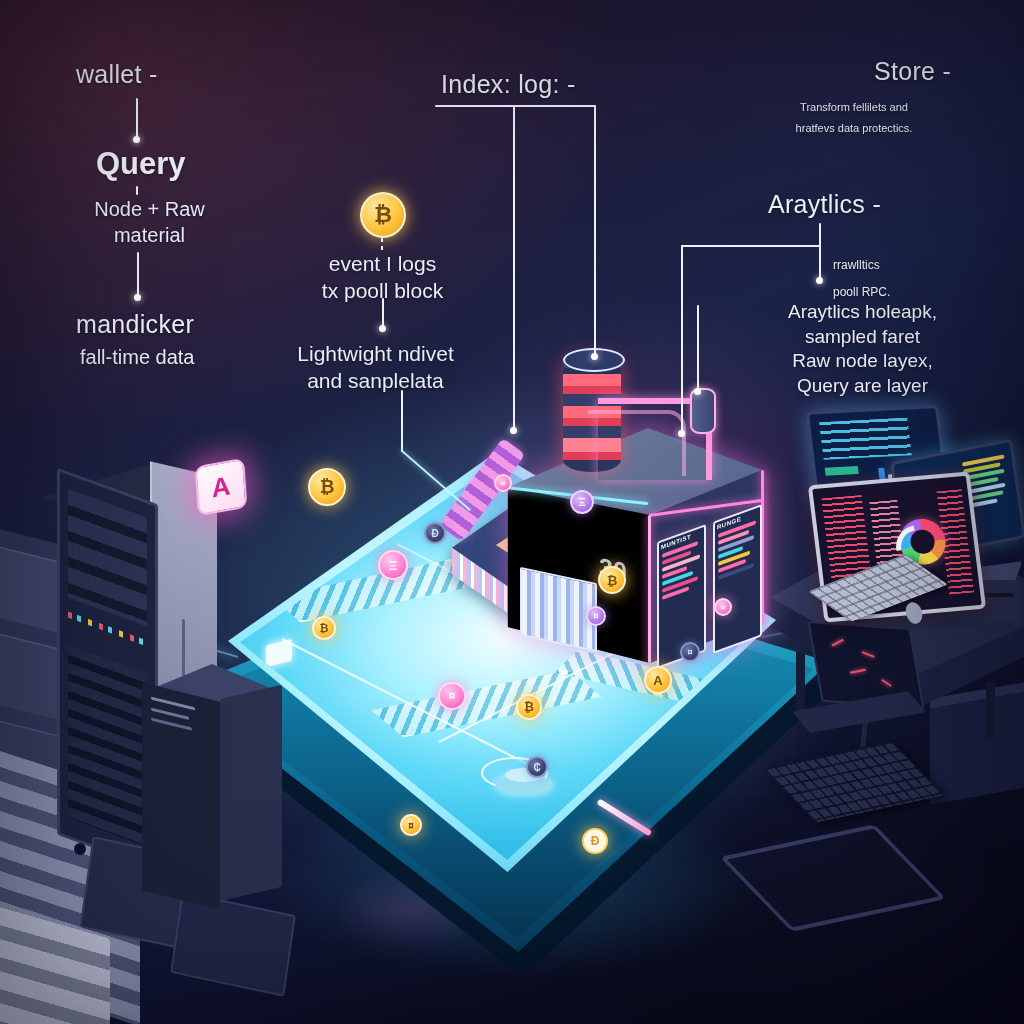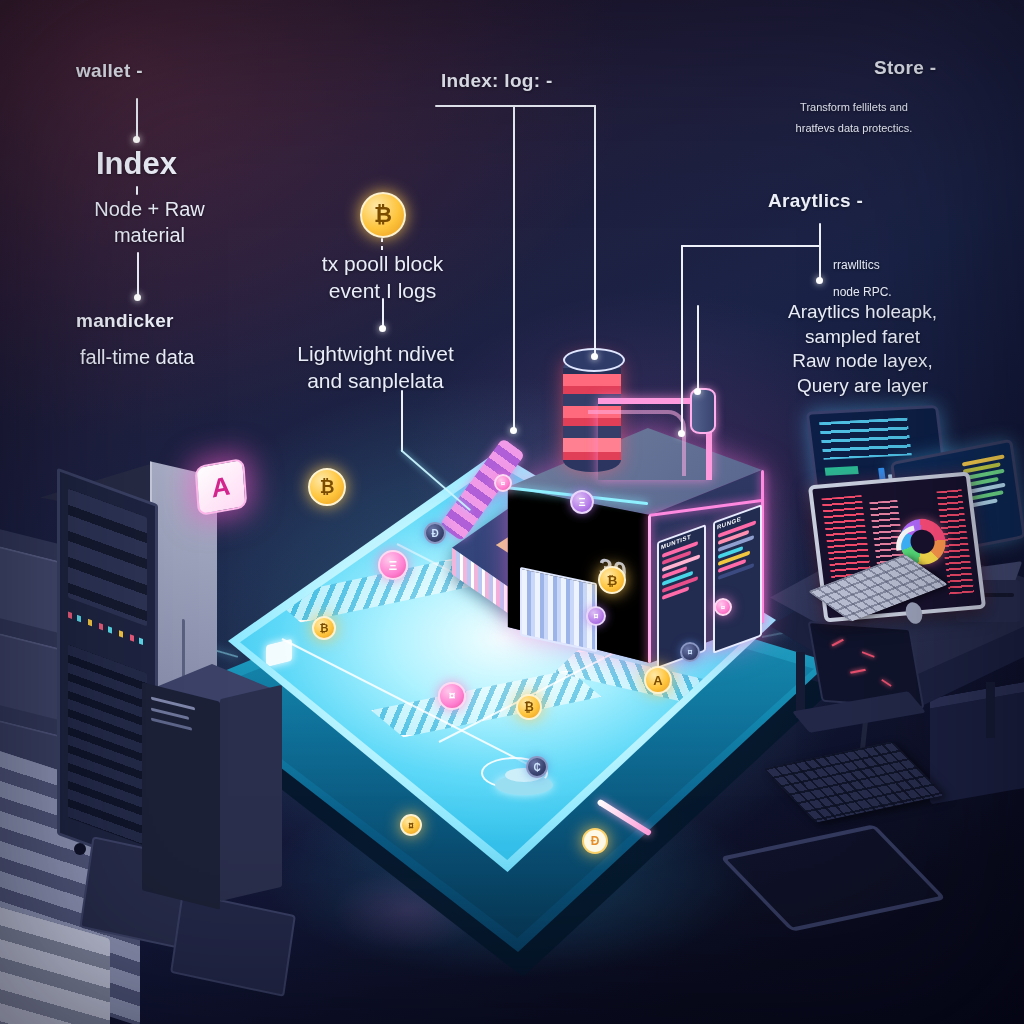"wallet -" .h1 { font-size: 19px -> 25px; font-weight: 700 -> 400 }
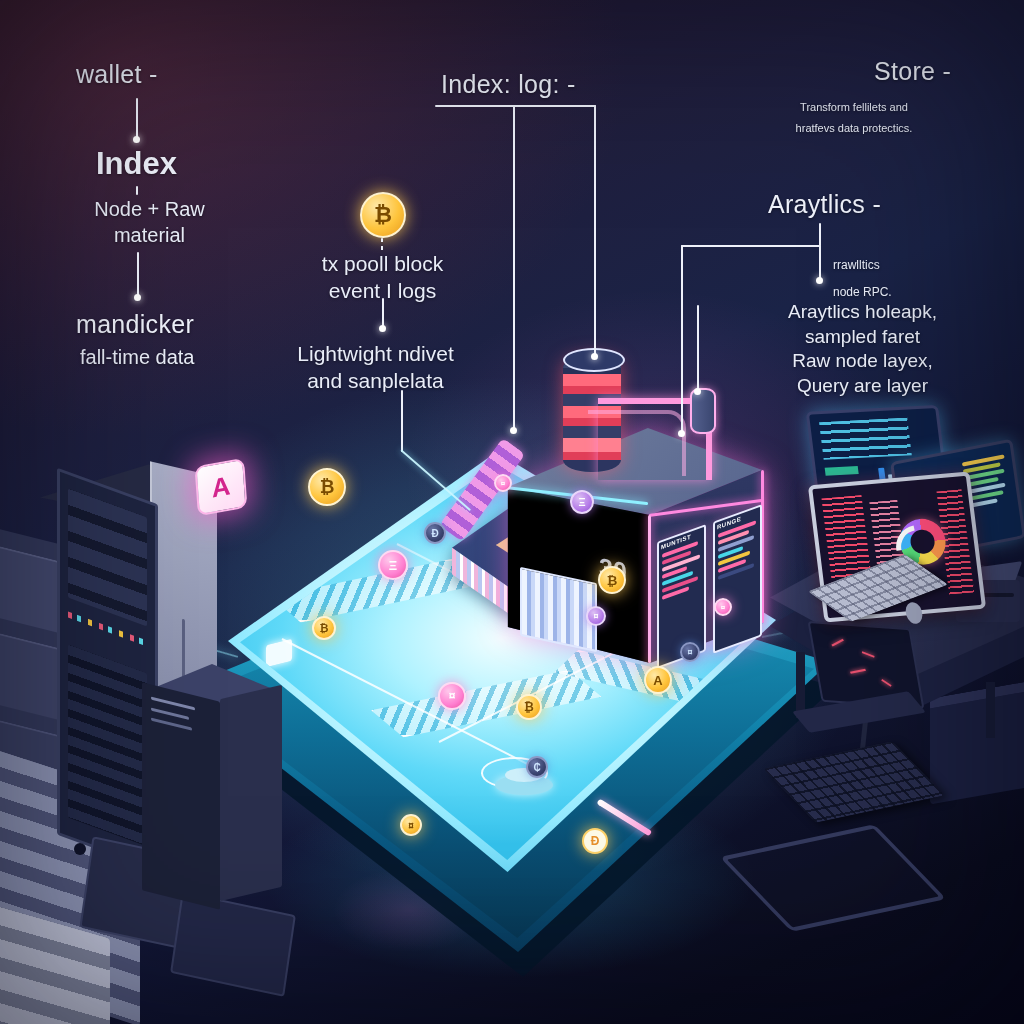"Index" div.lbl { text: Index -> Query }
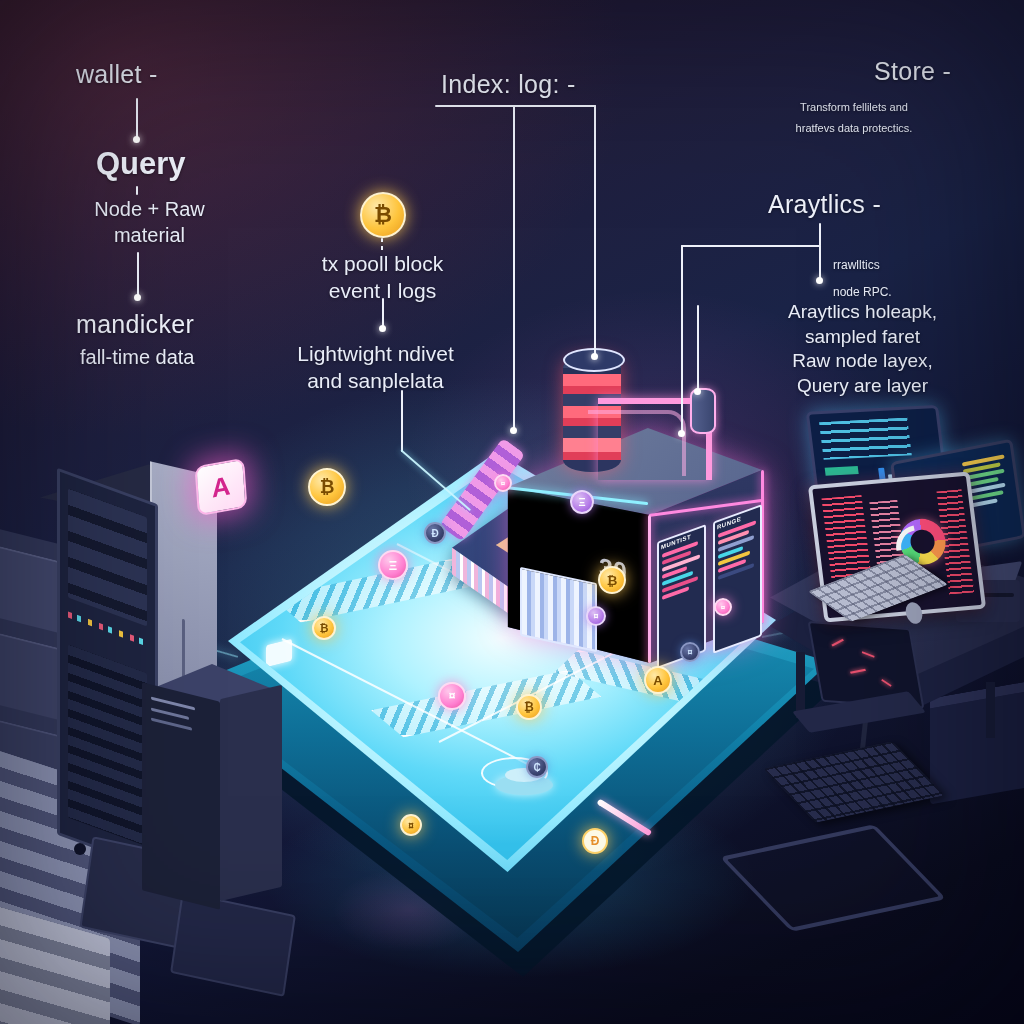"tx pooll block" span { order: before "event I logs" -> after "event I logs" }
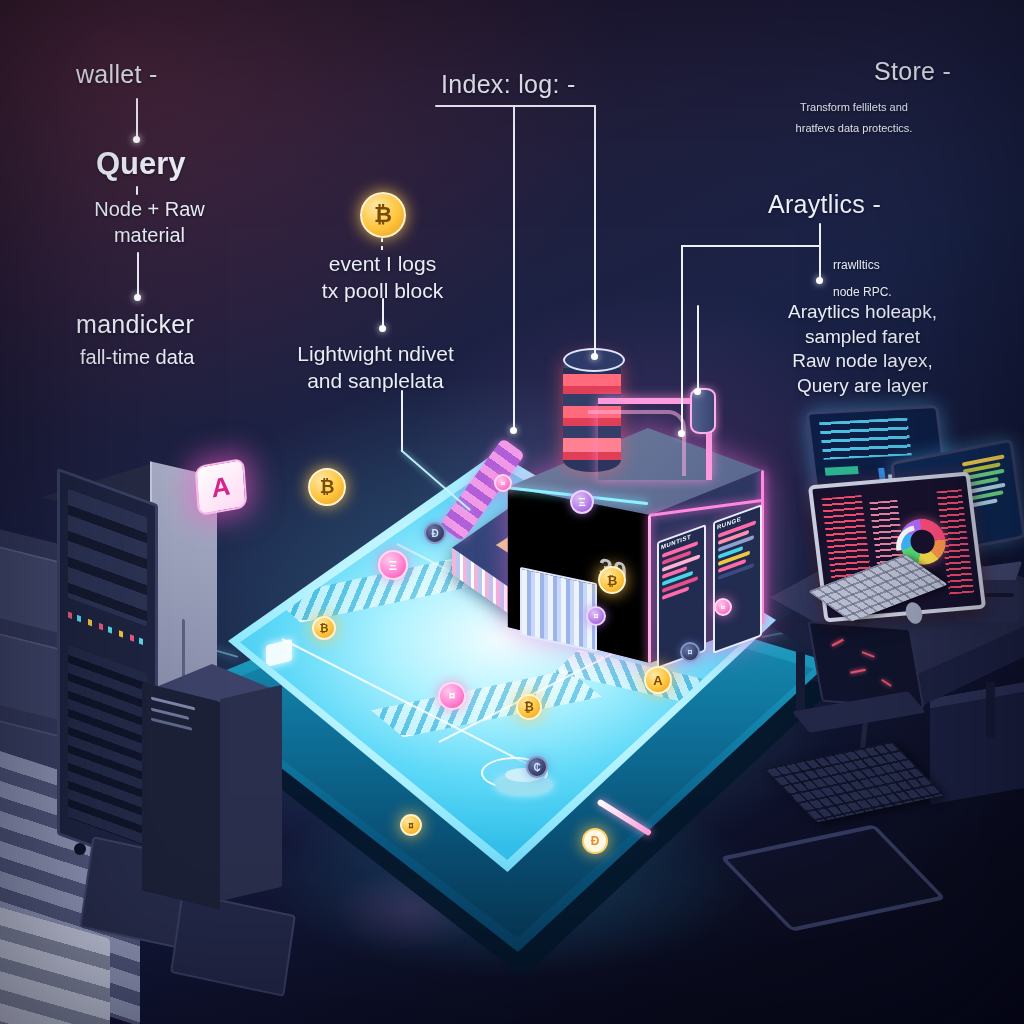"node RPC." span { text: node -> pooll }
